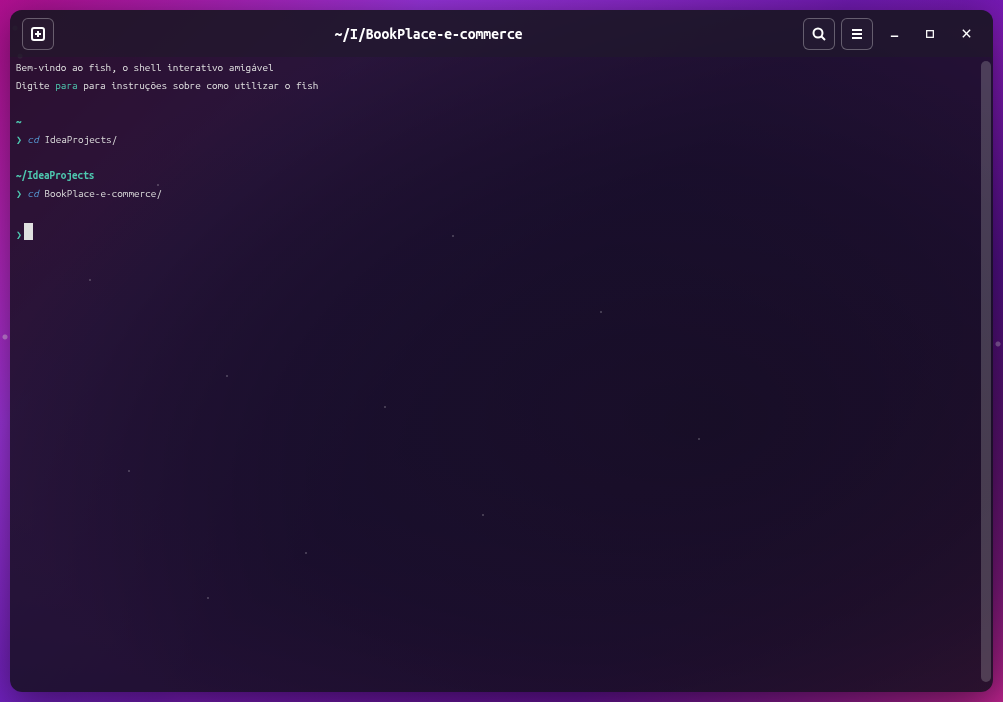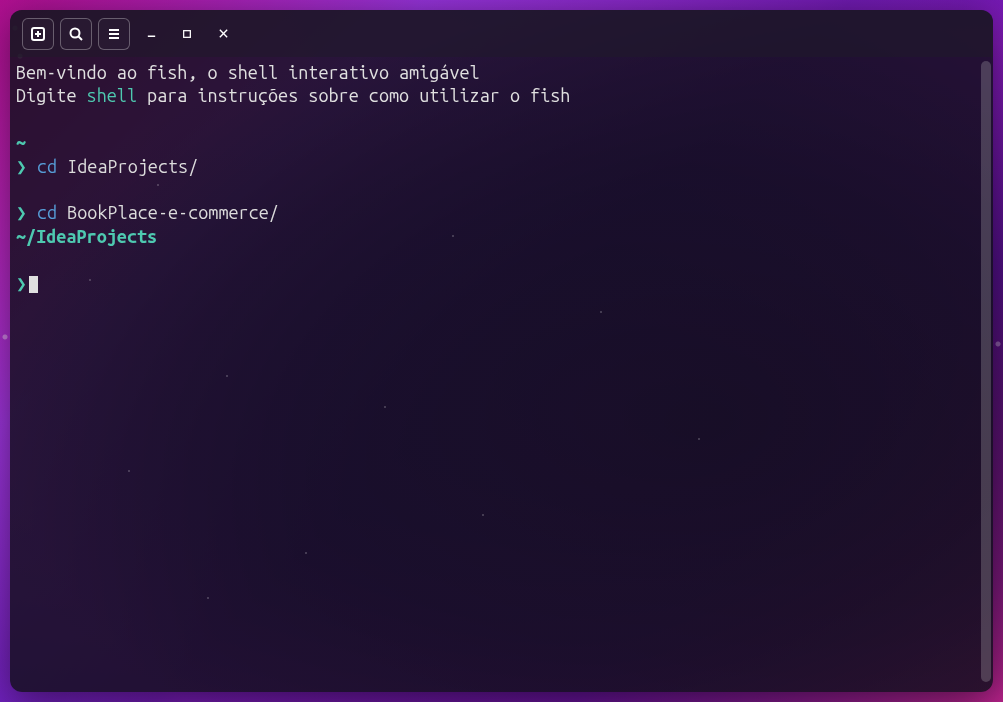"~/I/BookPlace-e-commerce" div.titlebar-title { html: none -> <div>~/I/BookPlace-e-commerce</div> }
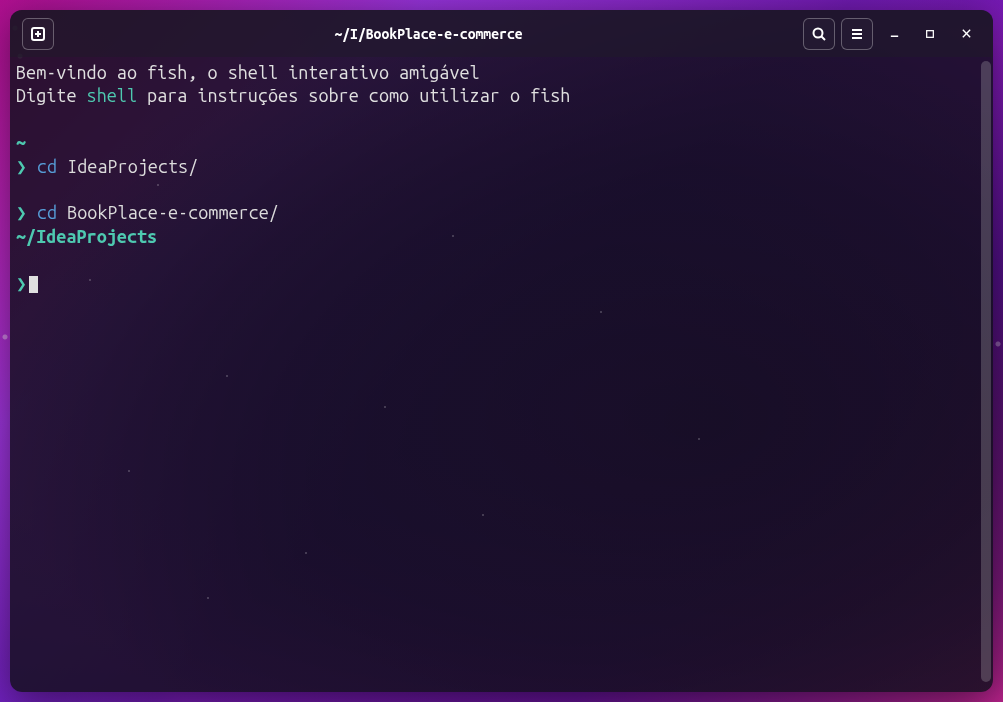"Bem-vindo ao fish, o shell" .terminal-body { font-size: 18px -> 10px }
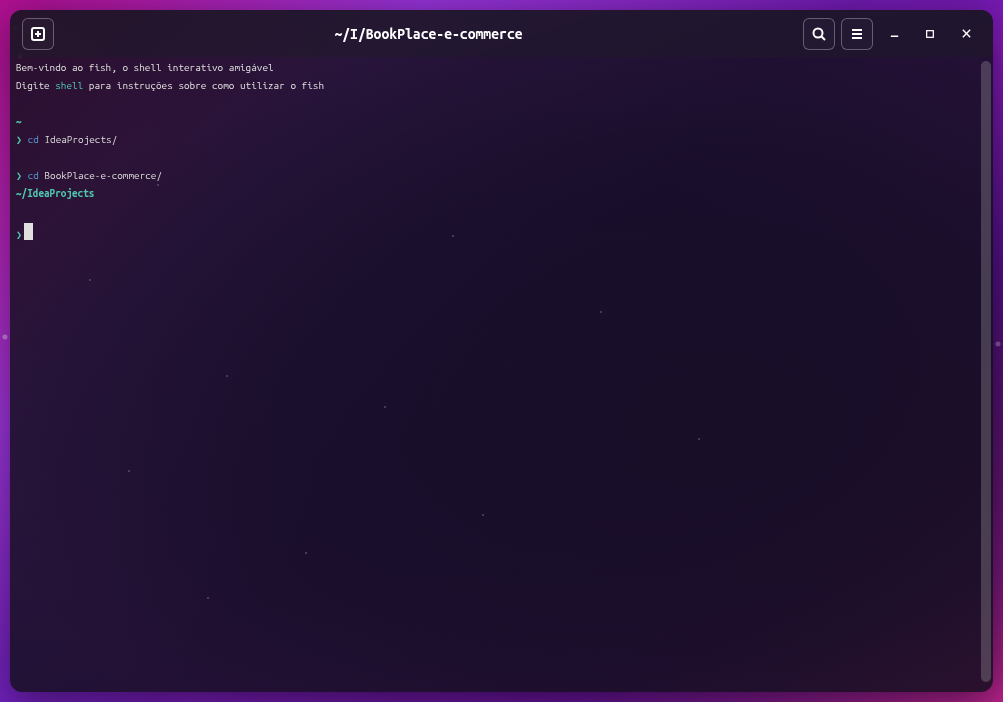"shell" span.help { text: shell -> para }
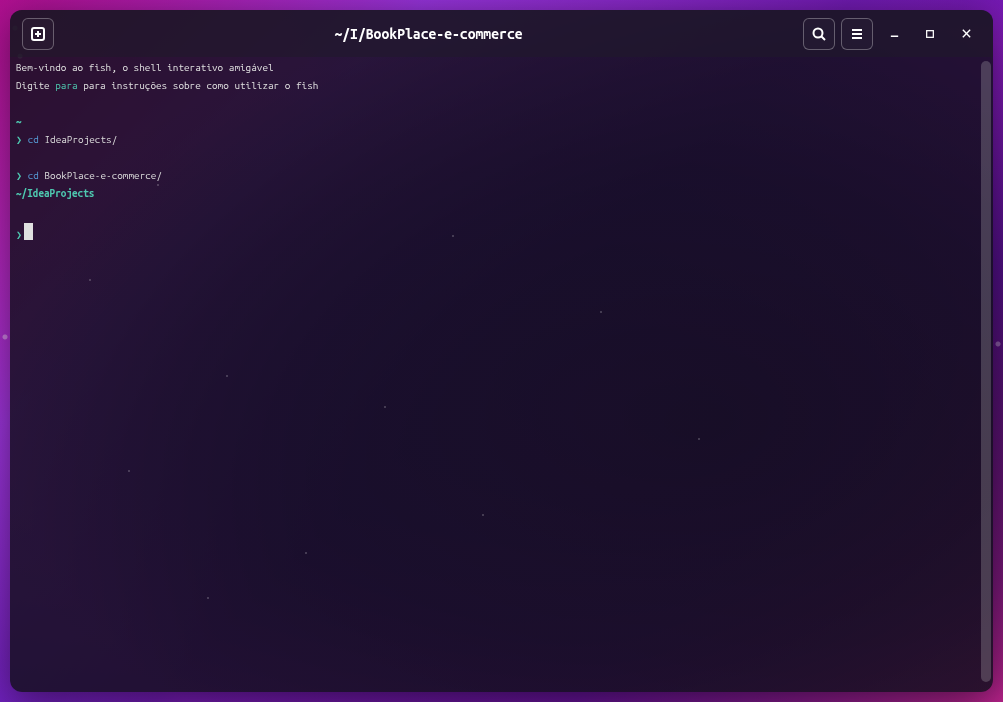"cd" .cd-cmd { font-style: none -> italic }
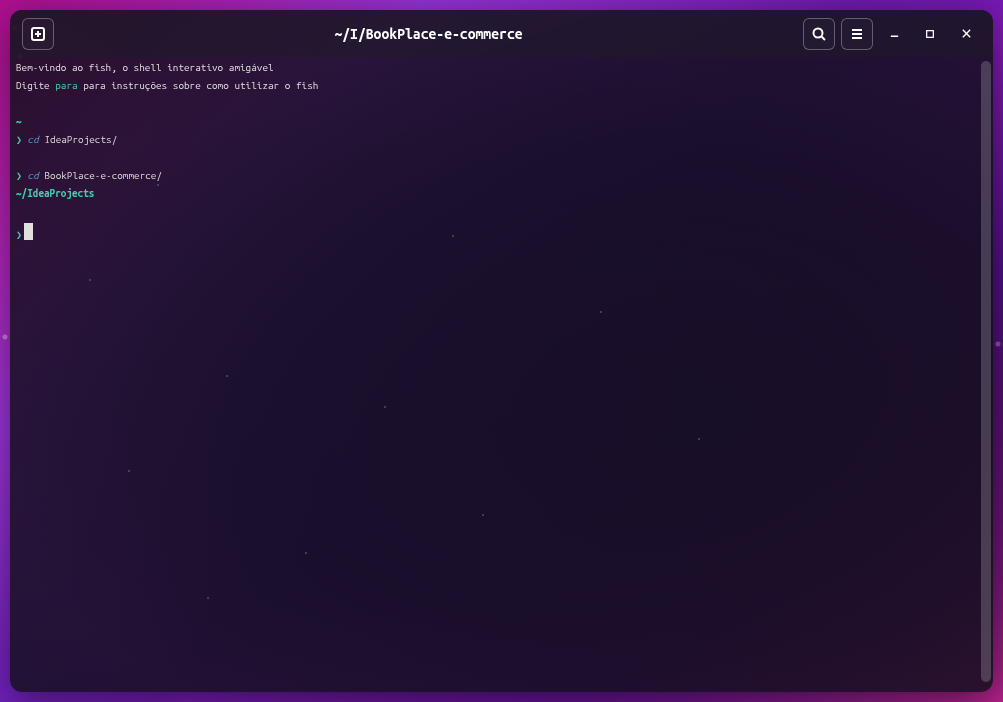"❯ cd BookPlace-e-commerce/" div.line { order: before "~/IdeaProjects" -> after "~/IdeaProjects" }
